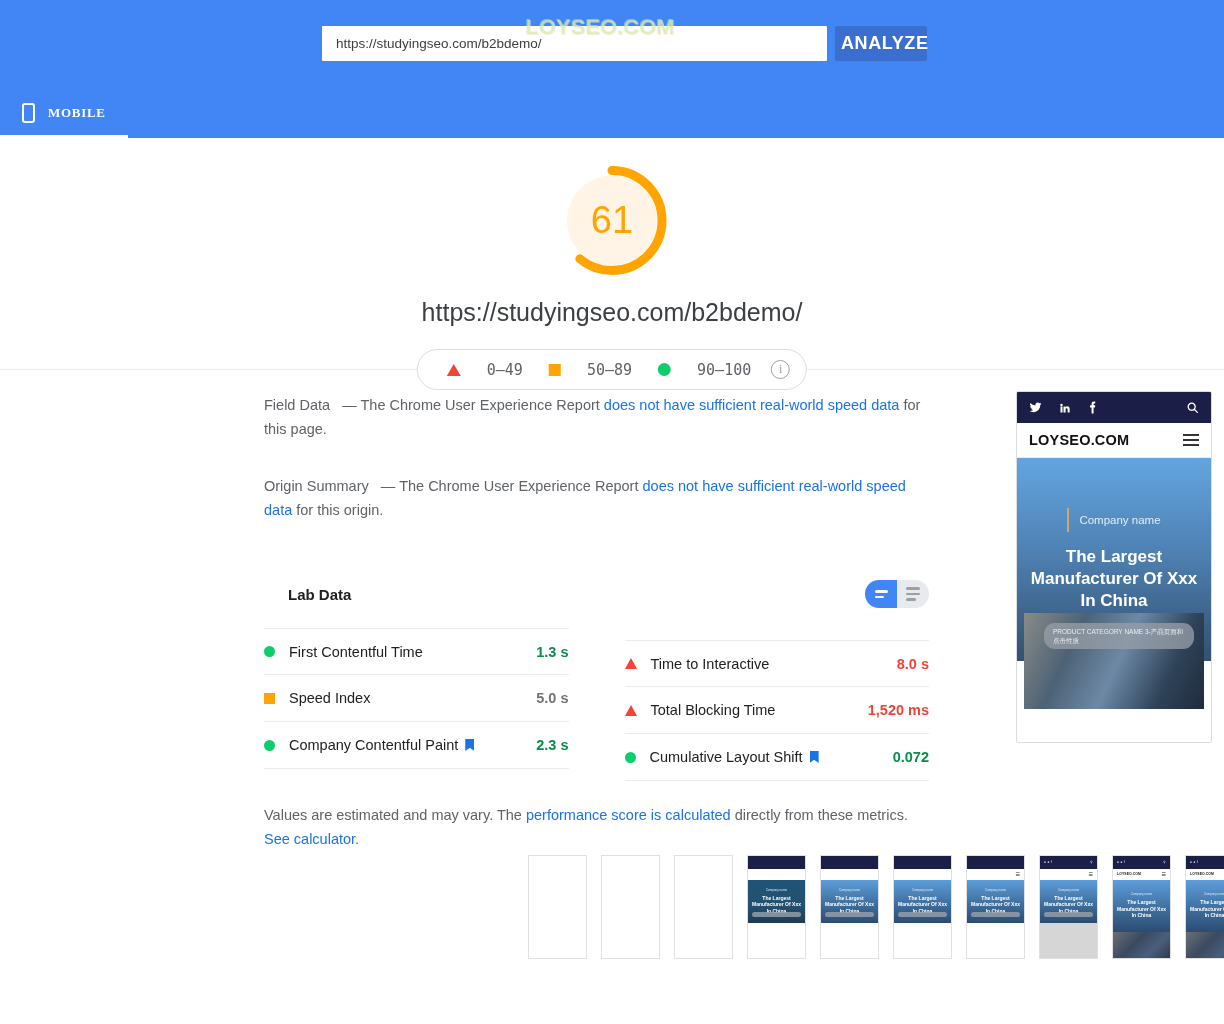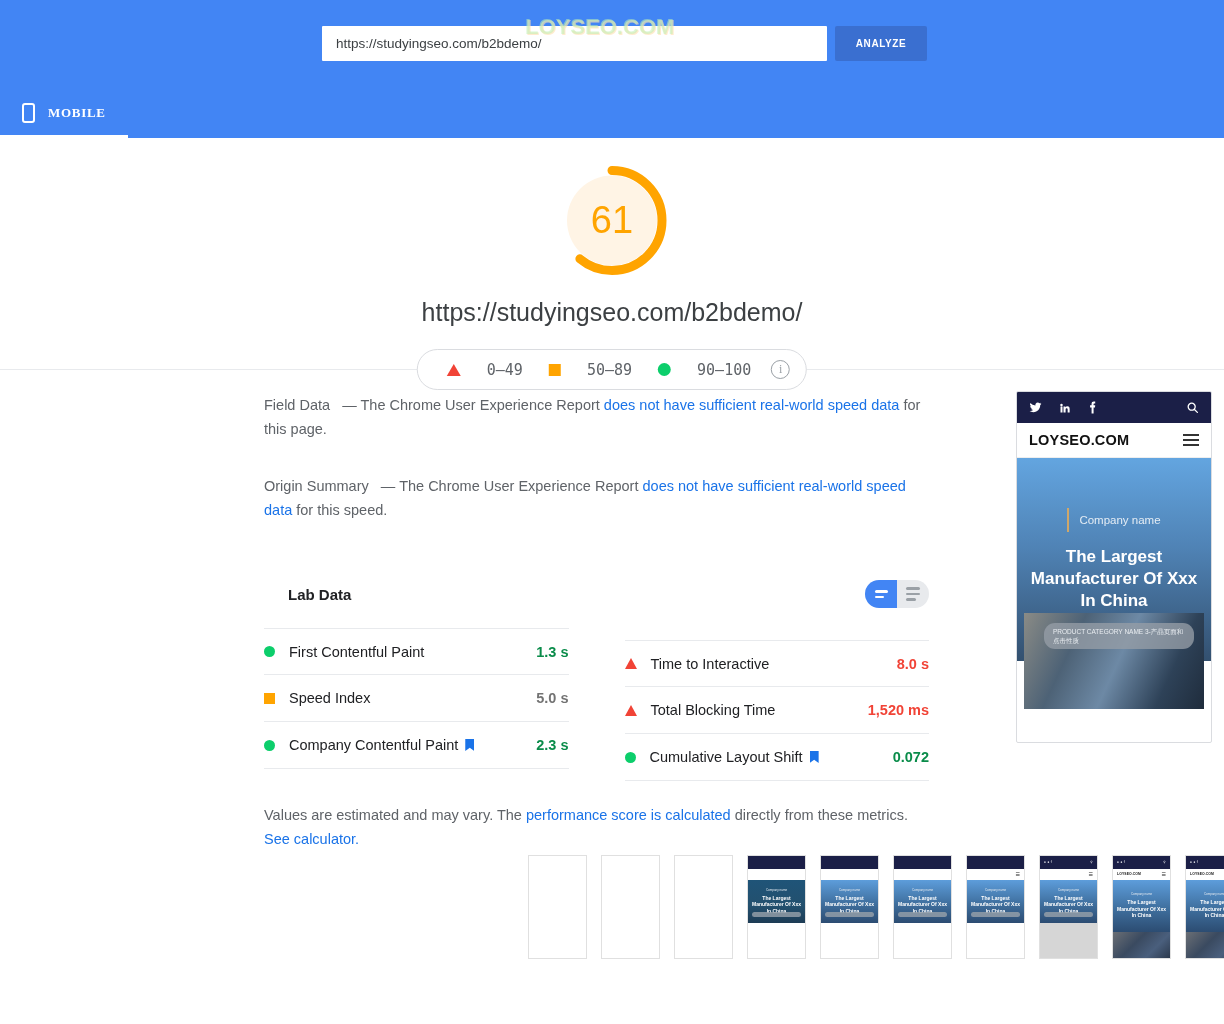"ANALYZE" .analyze-btn { font-size: 10px -> 18px }
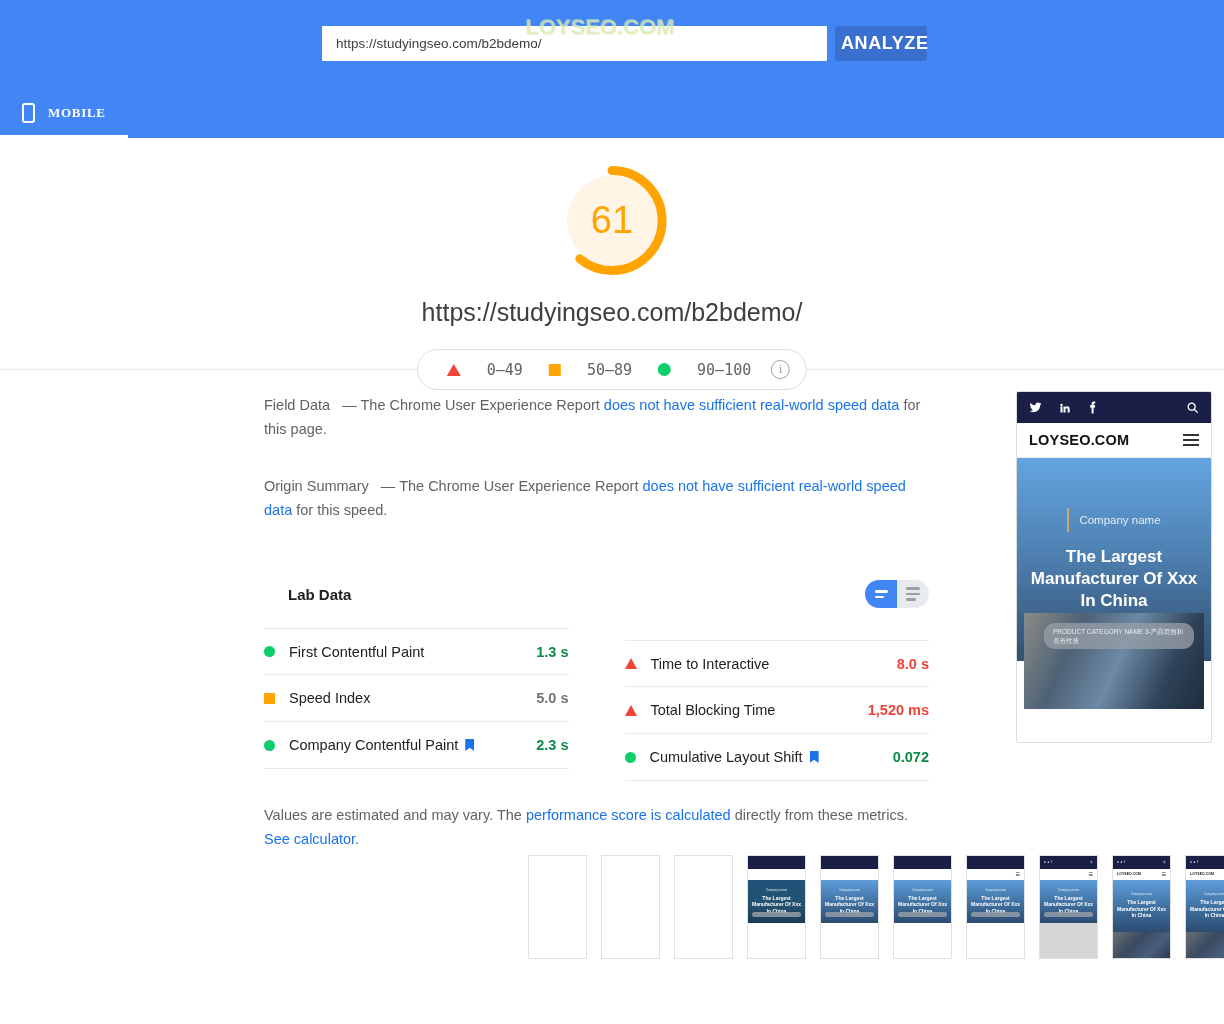"for this speed." span { text: speed -> origin }
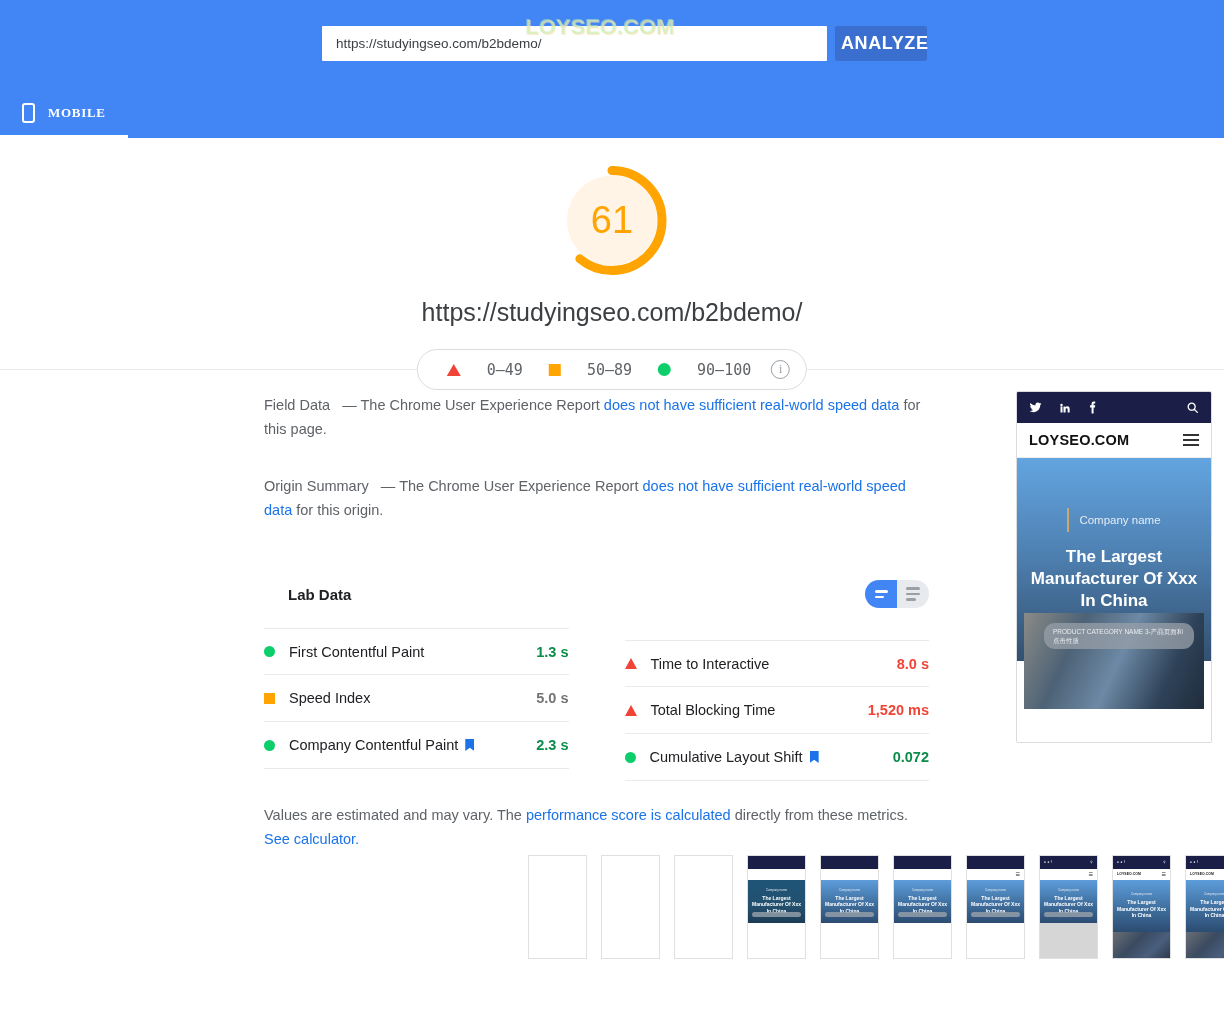"First Contentful Paint" span { text: Paint -> Time }
